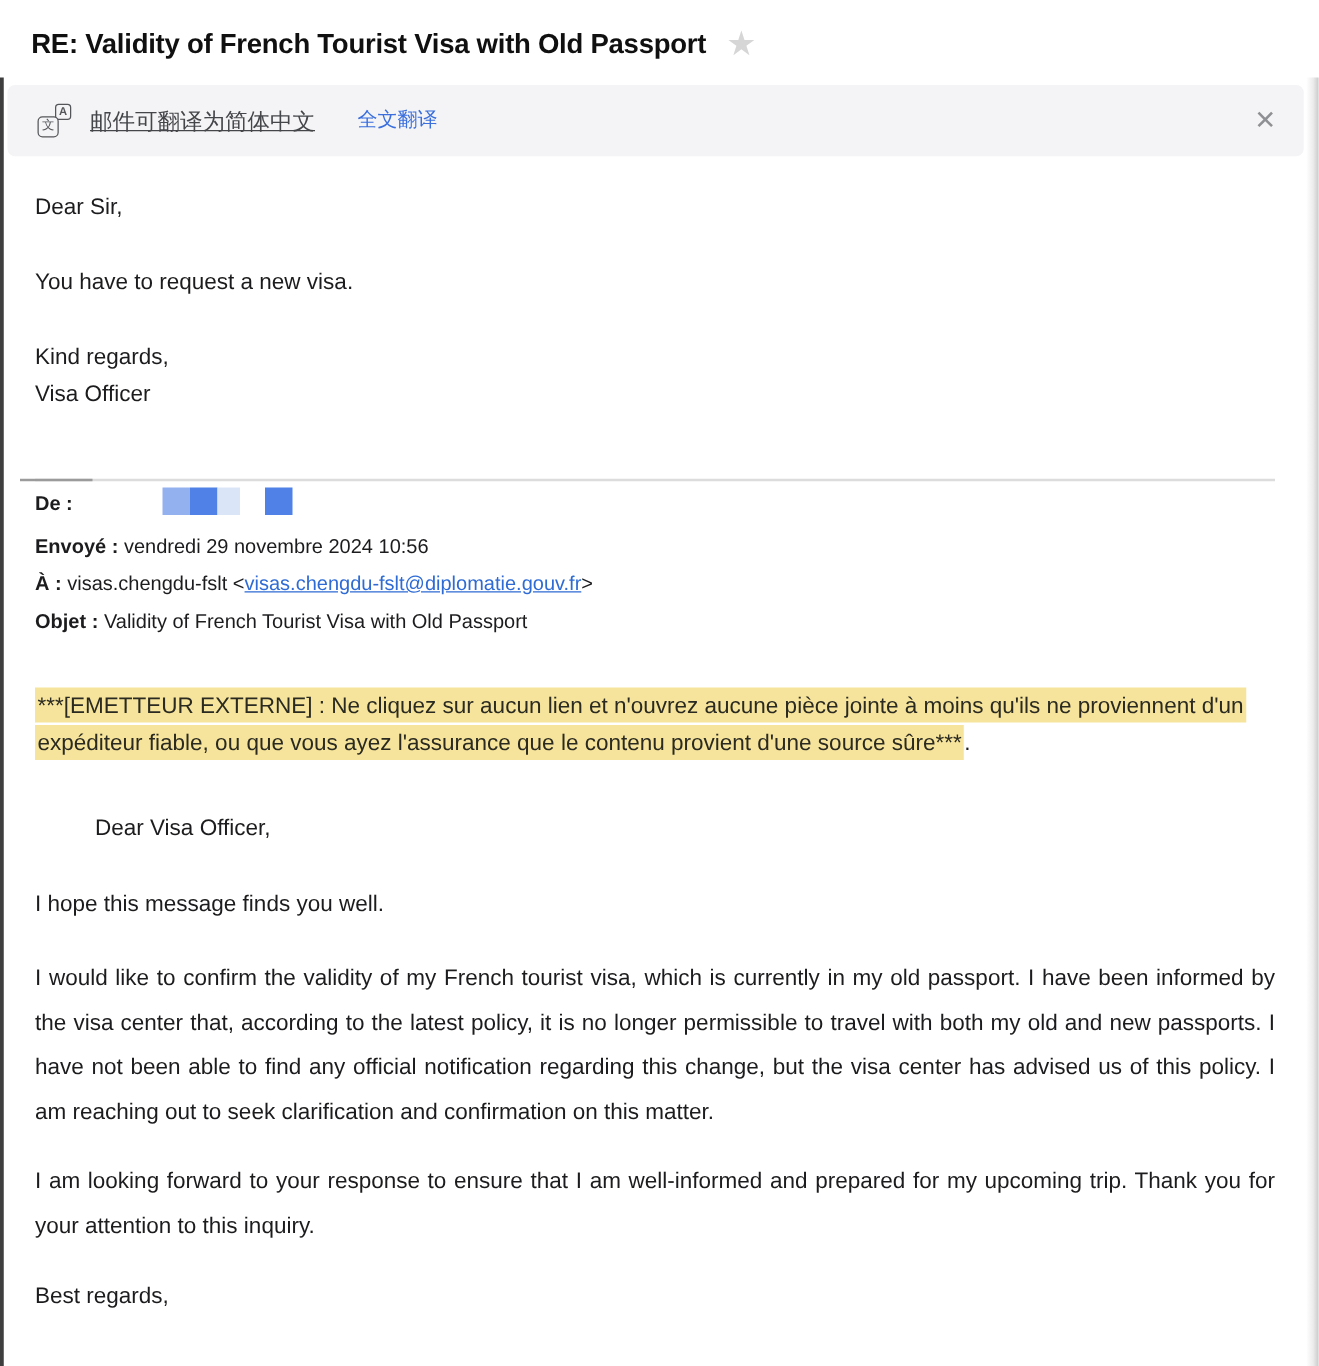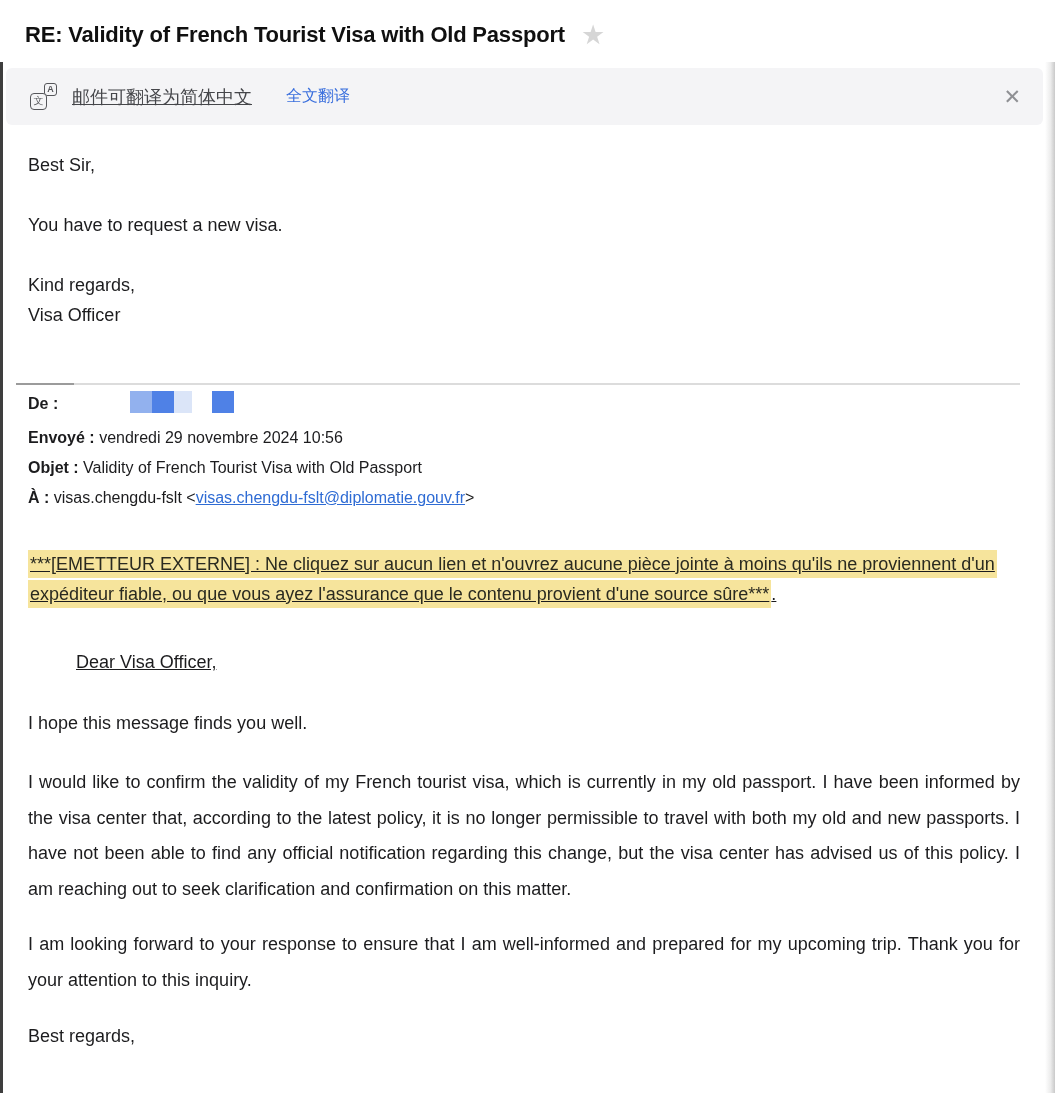"Best Sir," p { text: Best -> Dear }
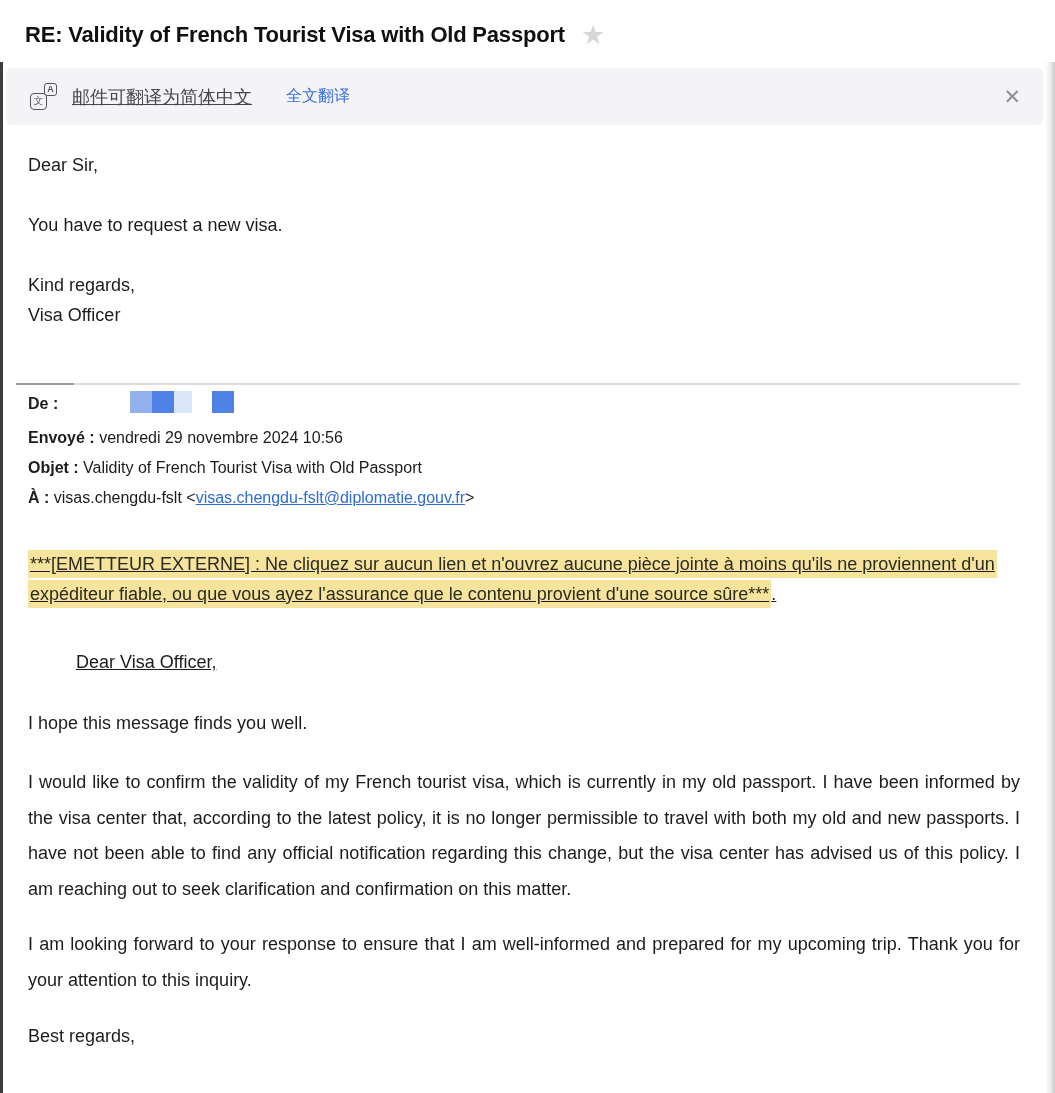"Objet : Validity of French" div.hline { order: before "À : visas.chengdu-fslt" -> after "À : visas.chengdu-fslt" }
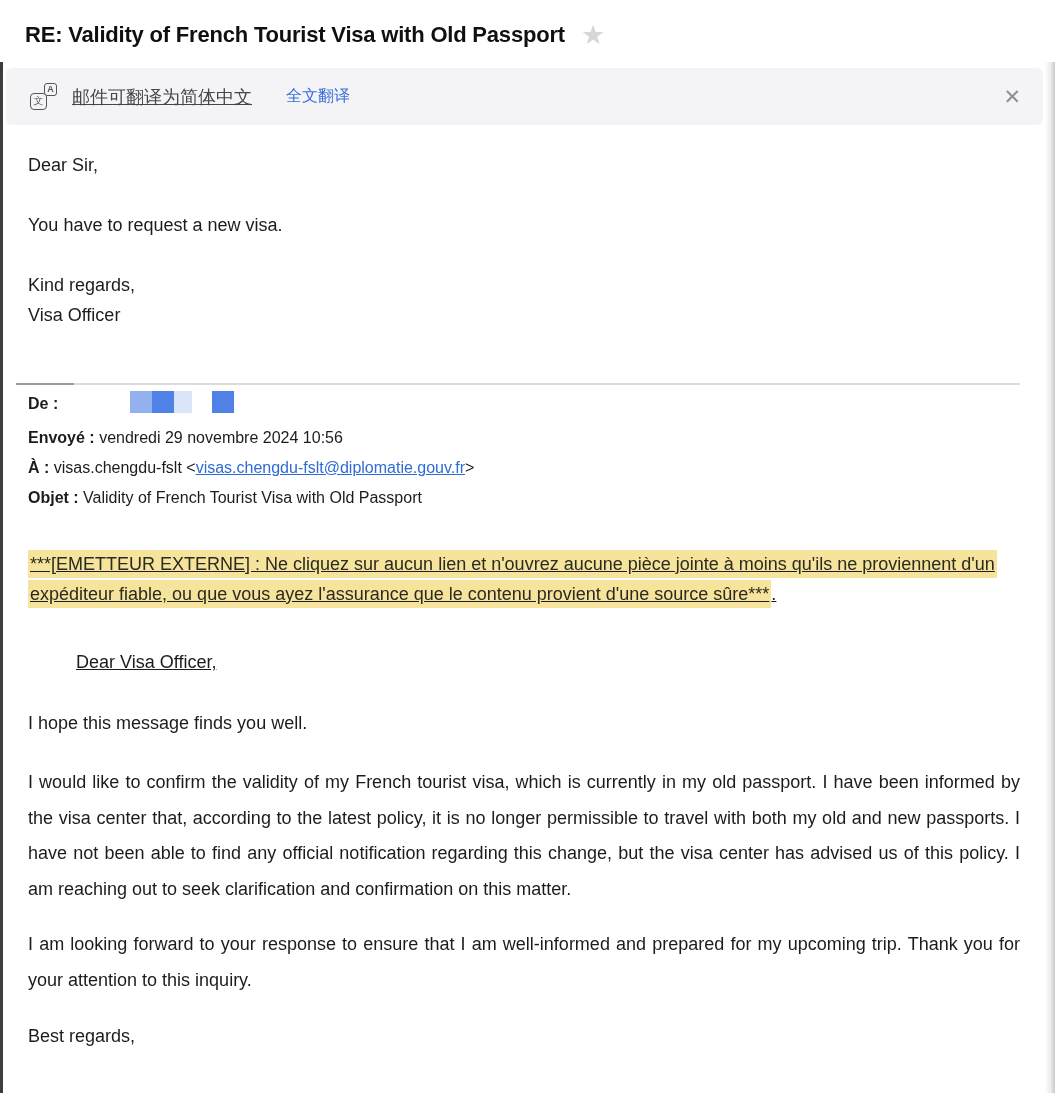"***[EMETTEUR EXTERNE] : Ne cliquez" .warning { text-decoration: underline -> none }
